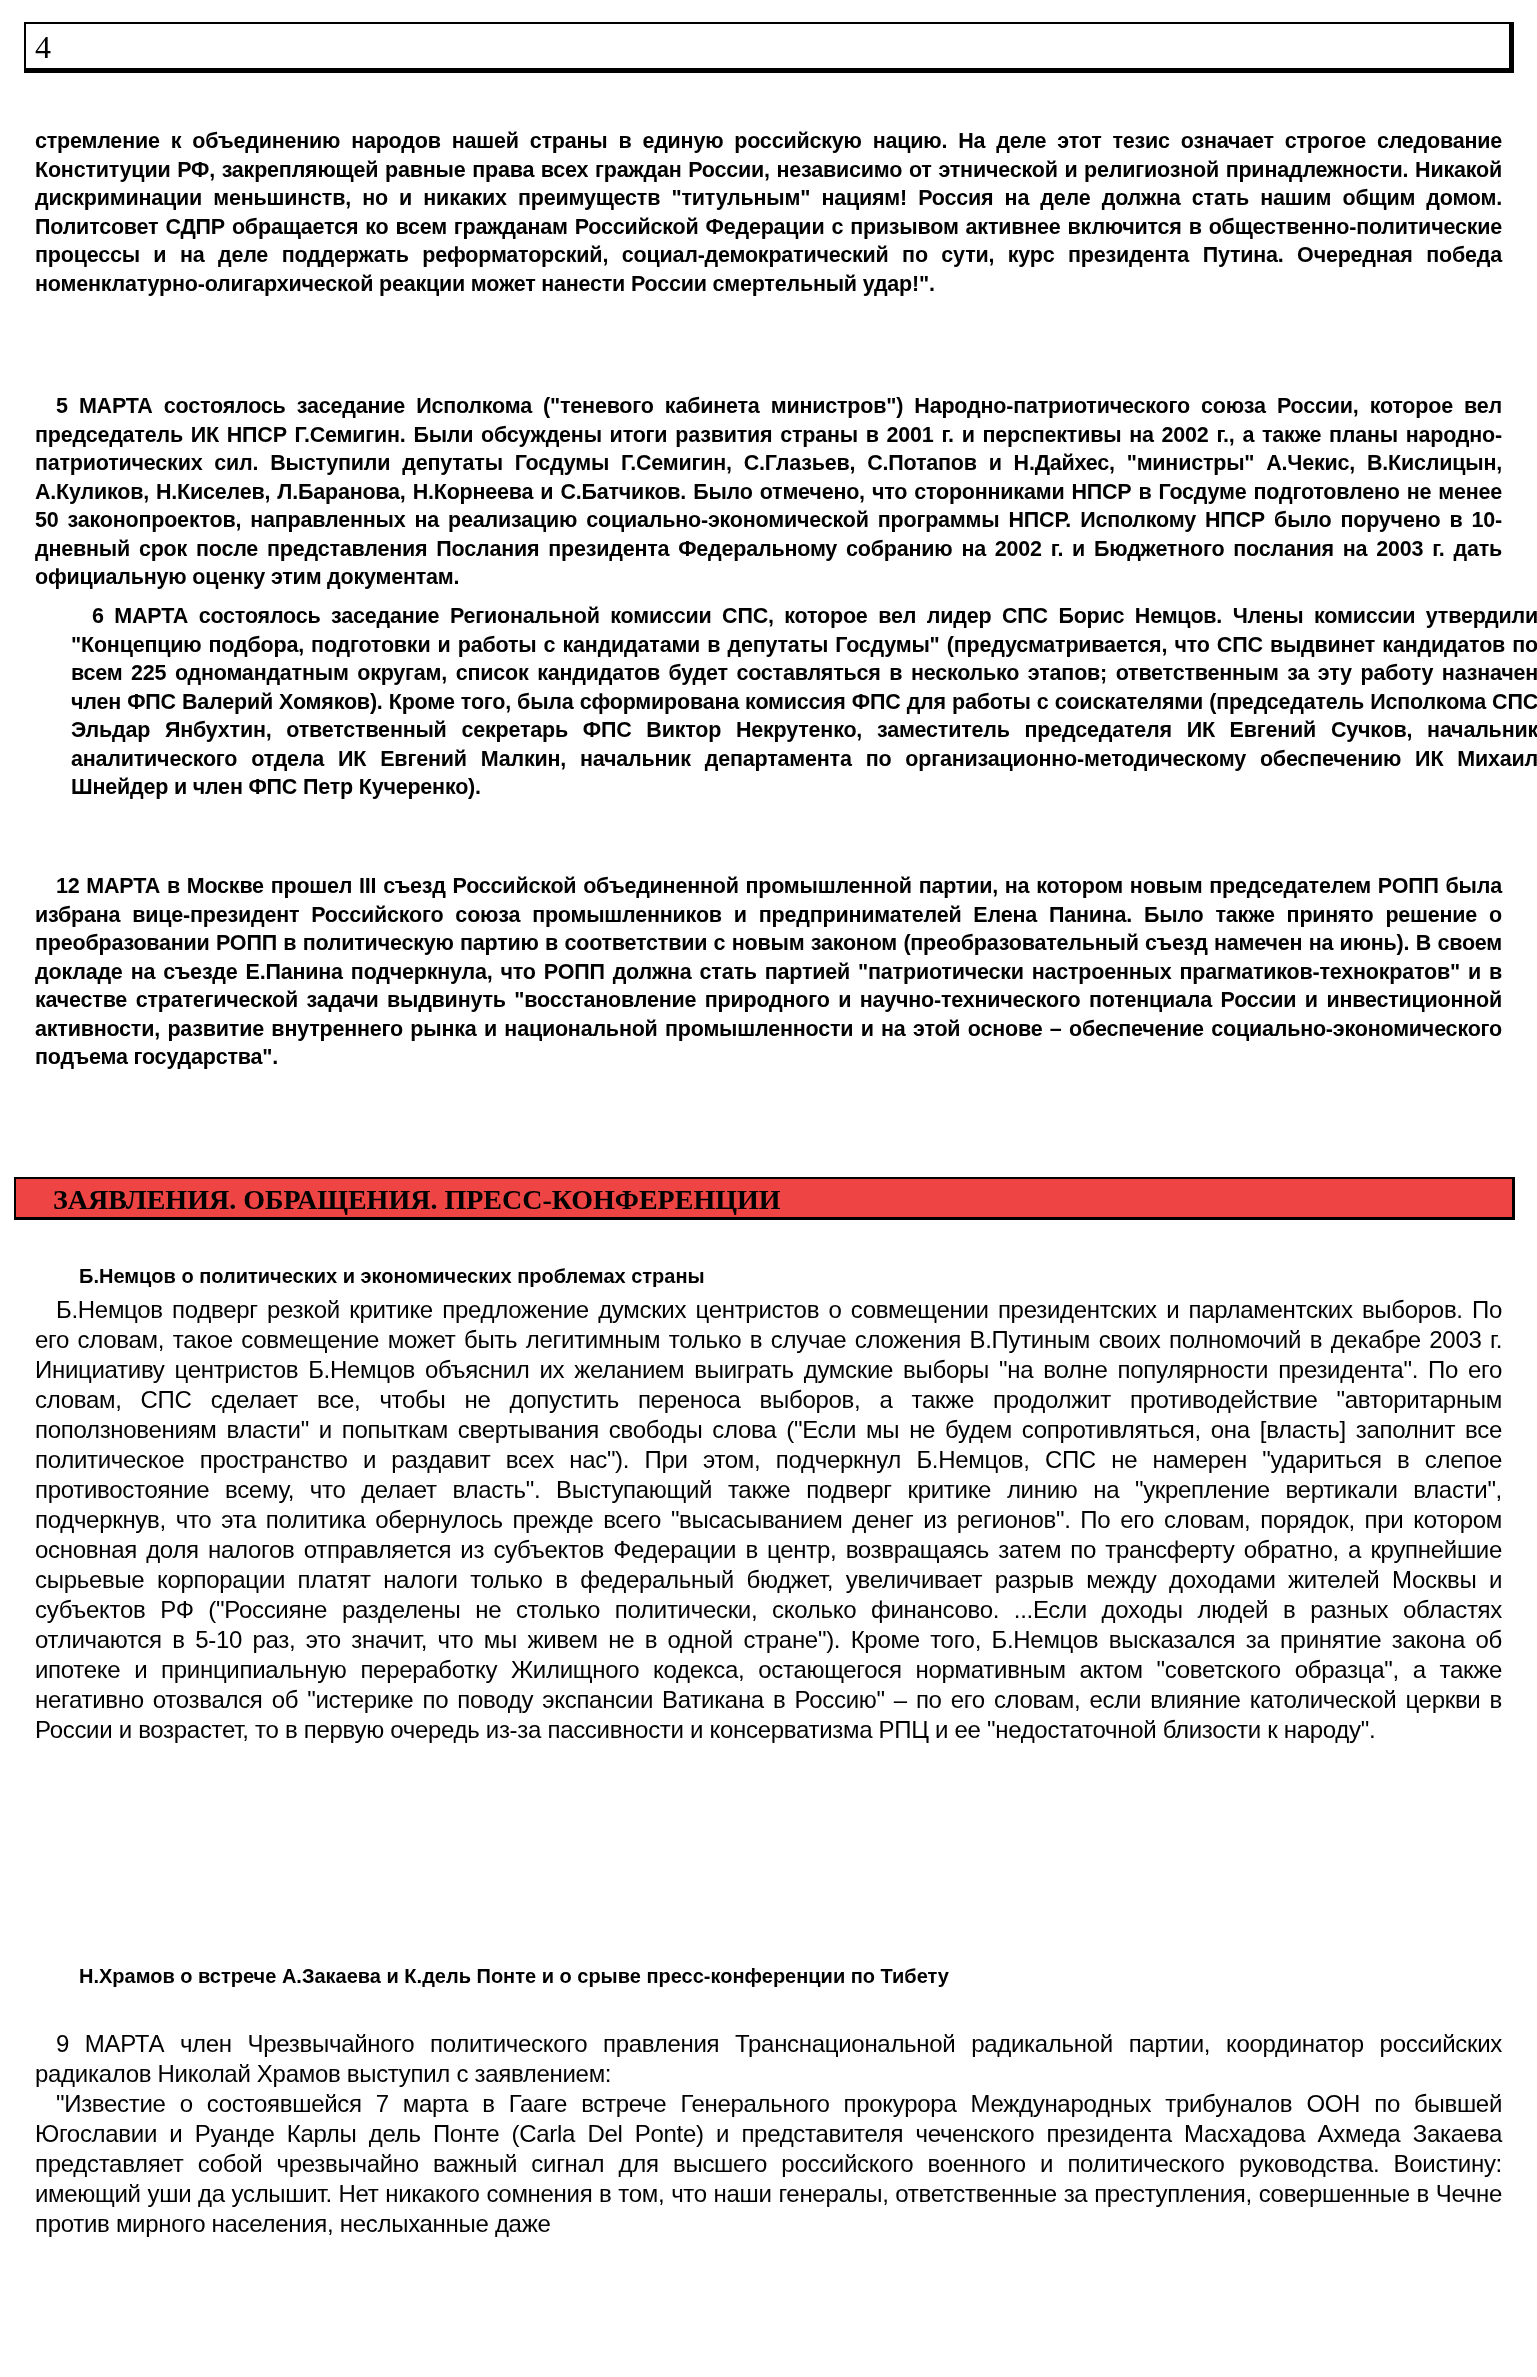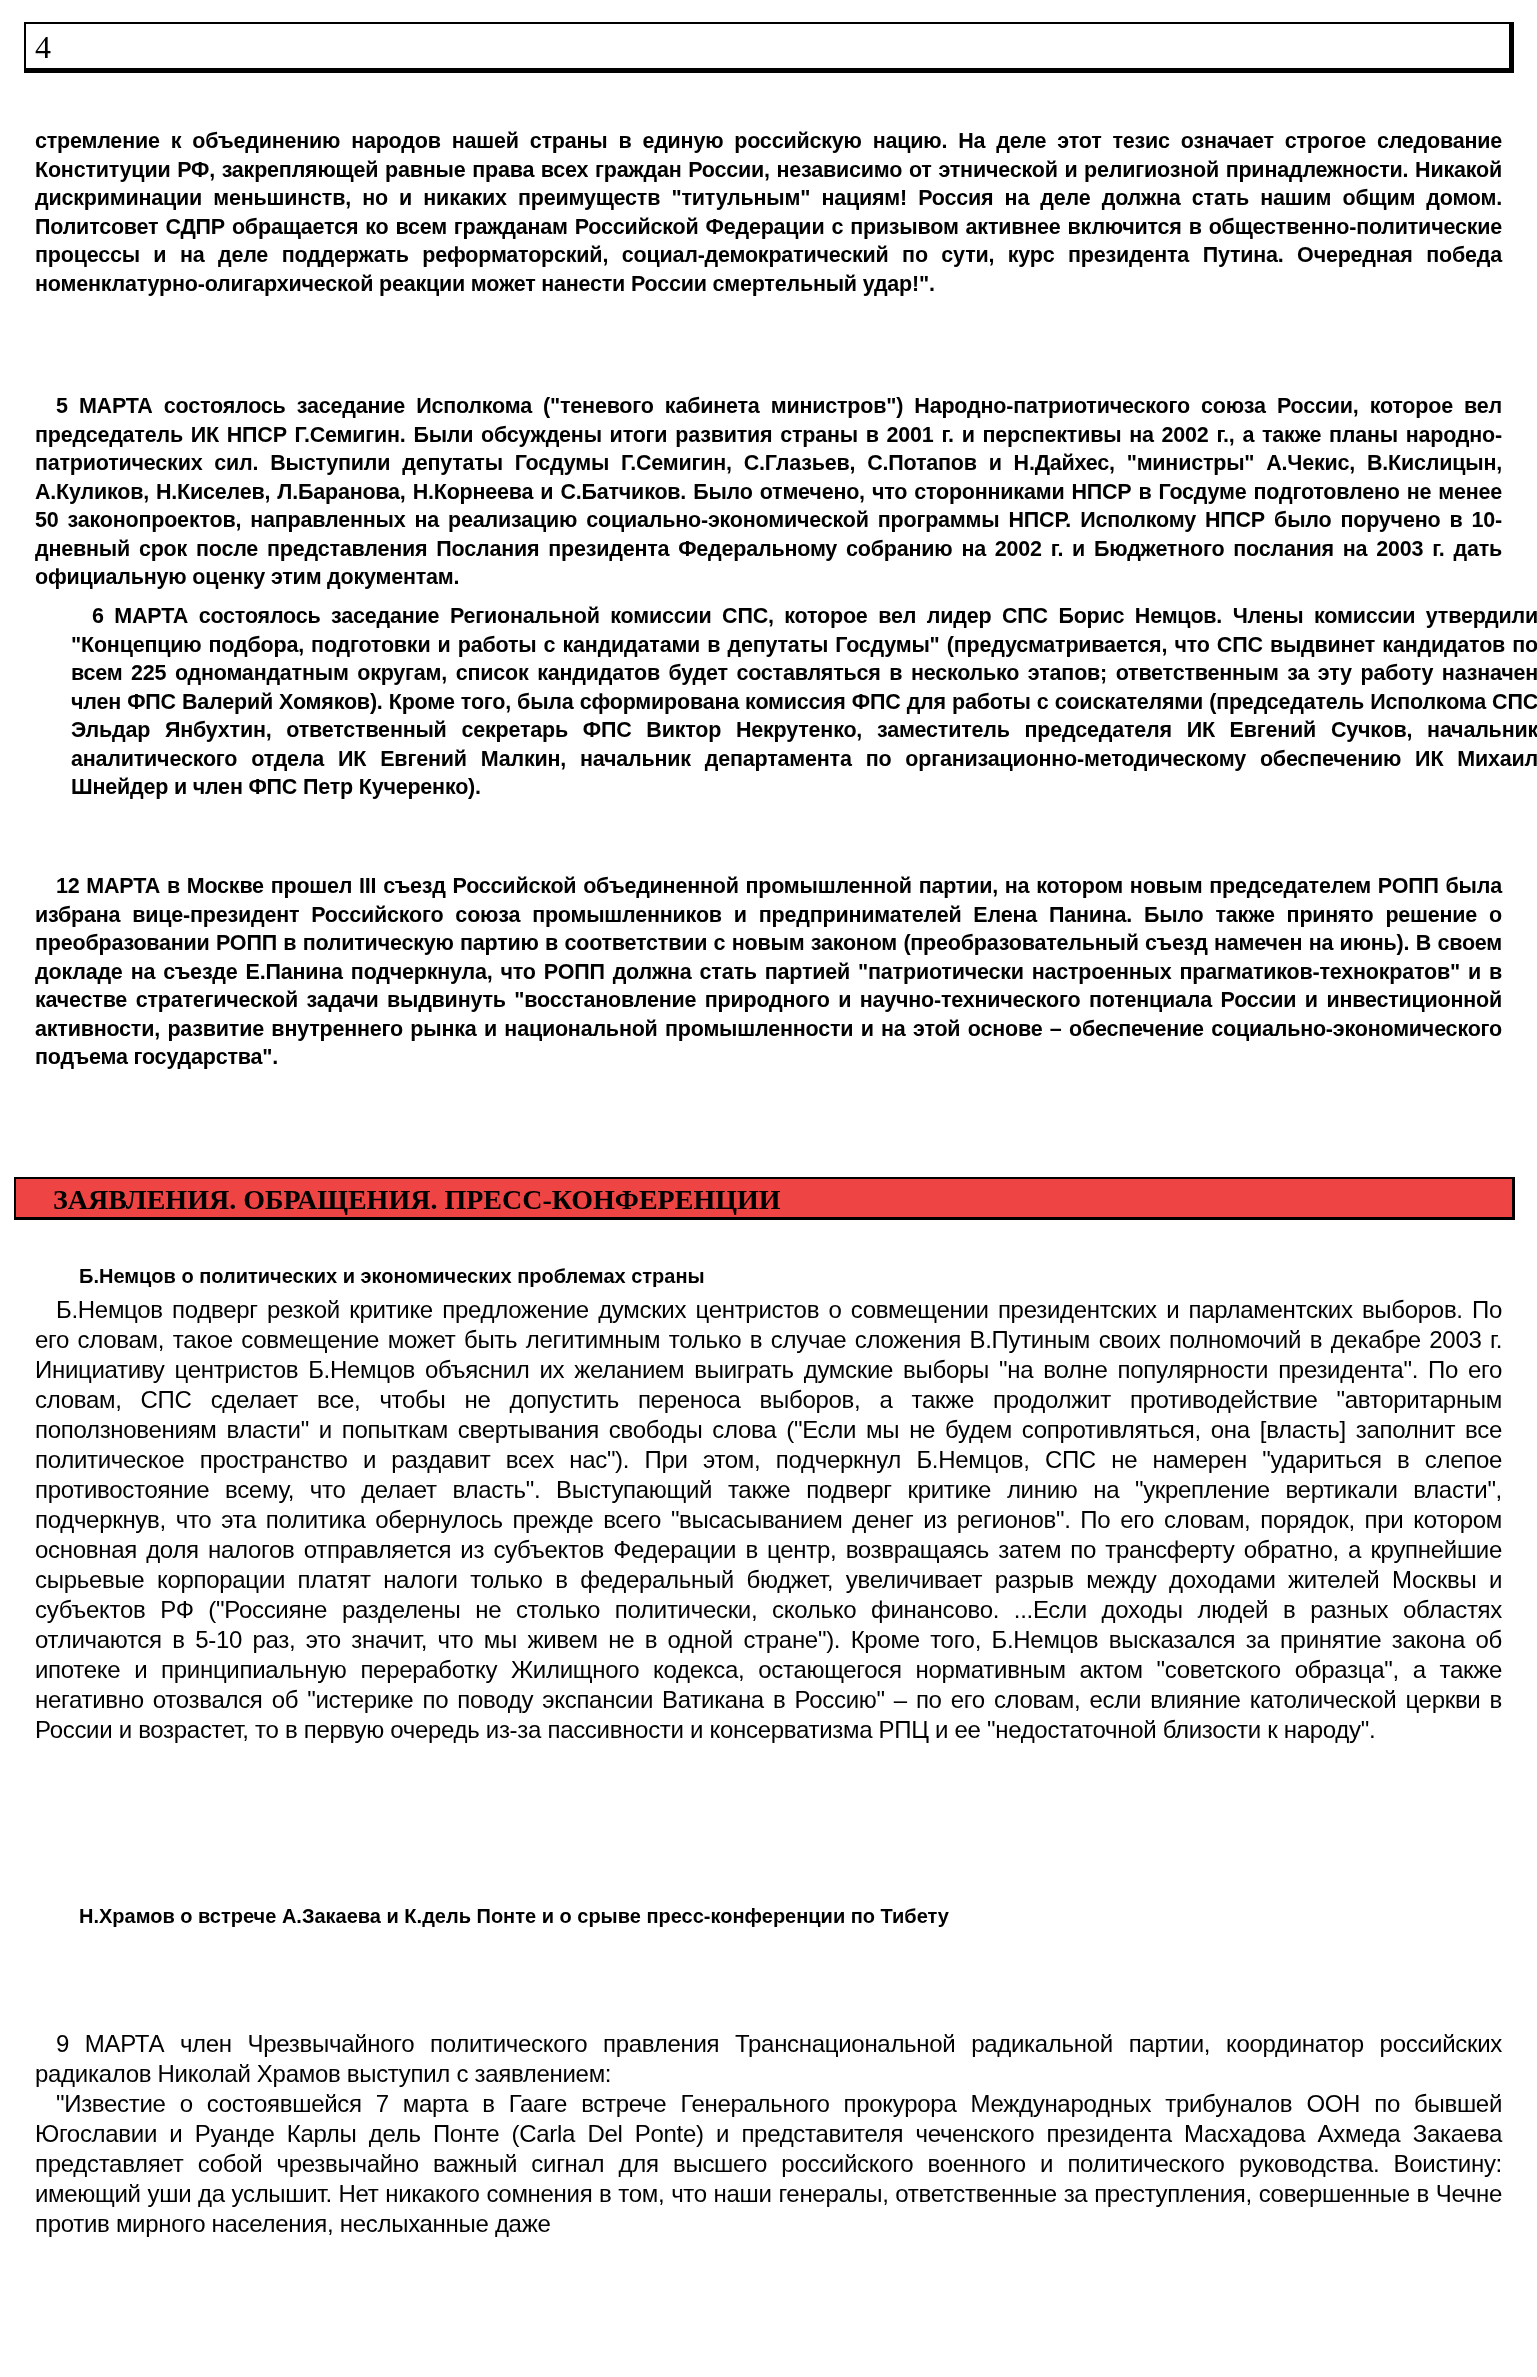"Н.Храмов о встрече А.Закаева и" div.article-title { top: 1900px -> 1960px }
